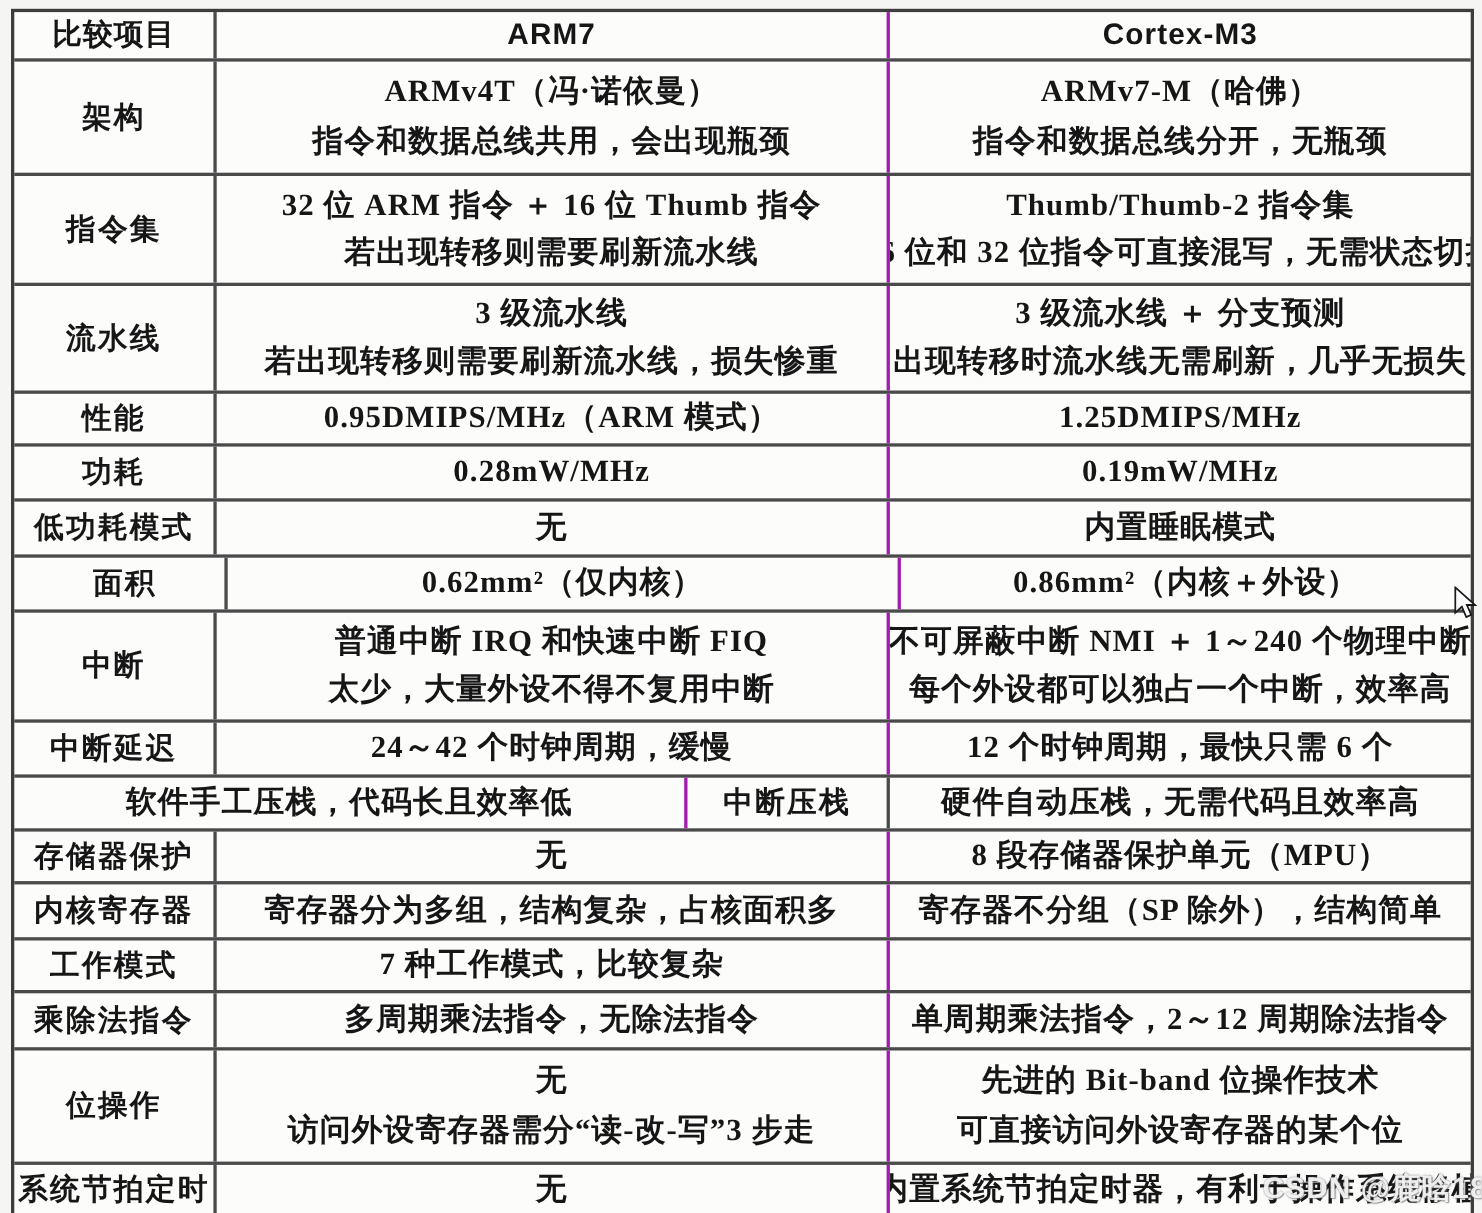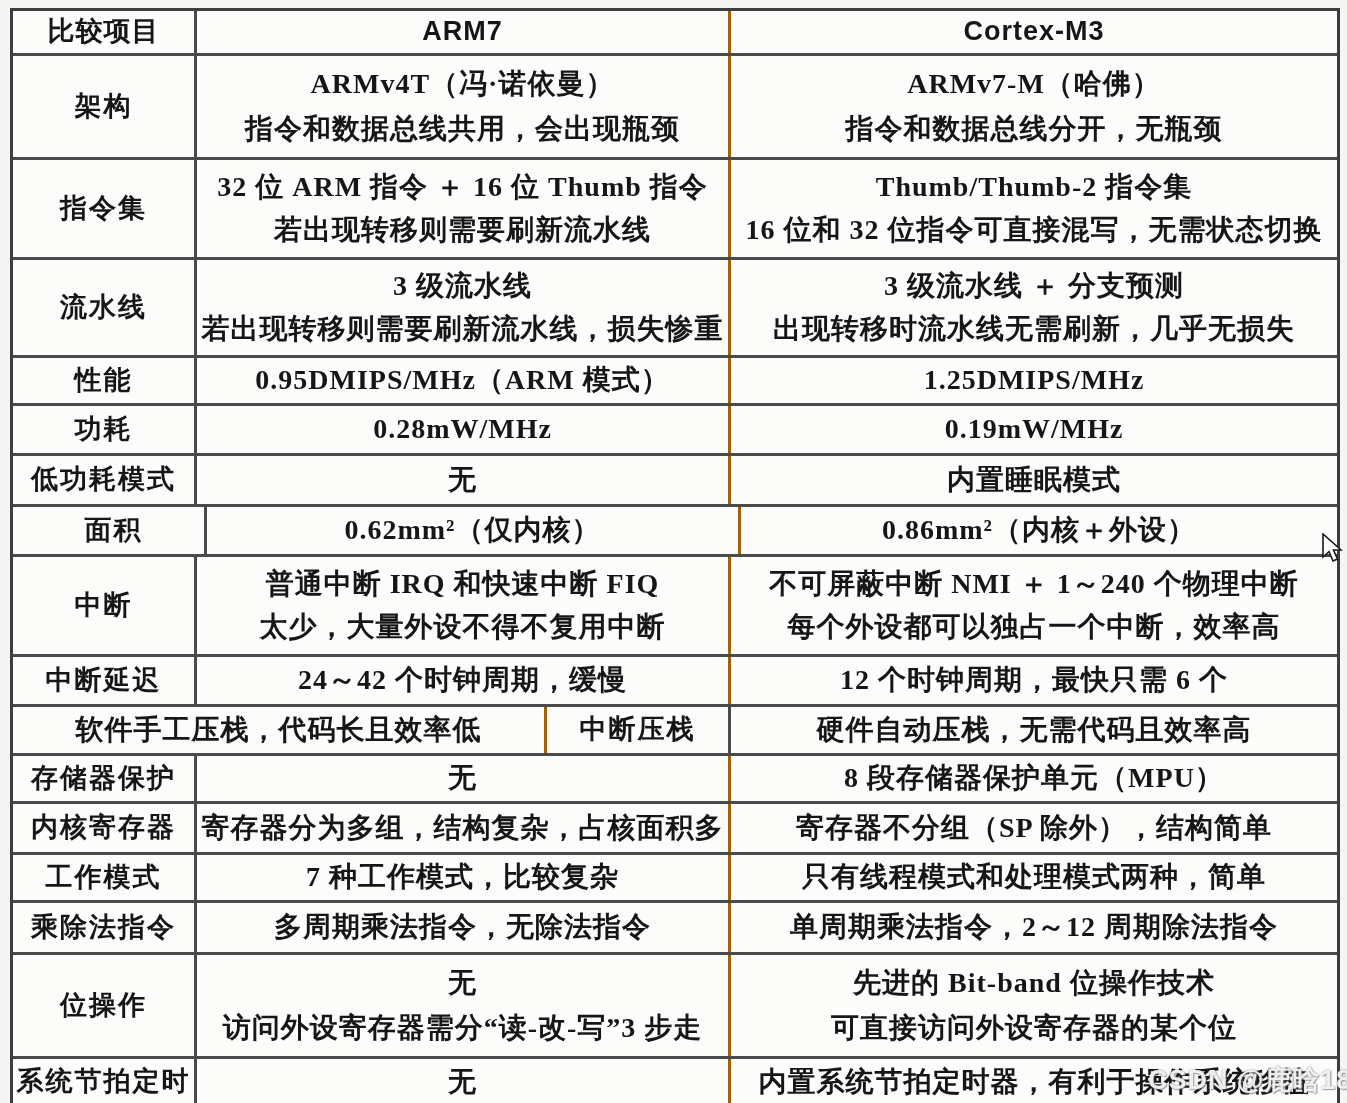"ARM7" .c2 { border-right: 3px solid #a16207 -> 3px solid #a21caf; width: 534px -> 612px }
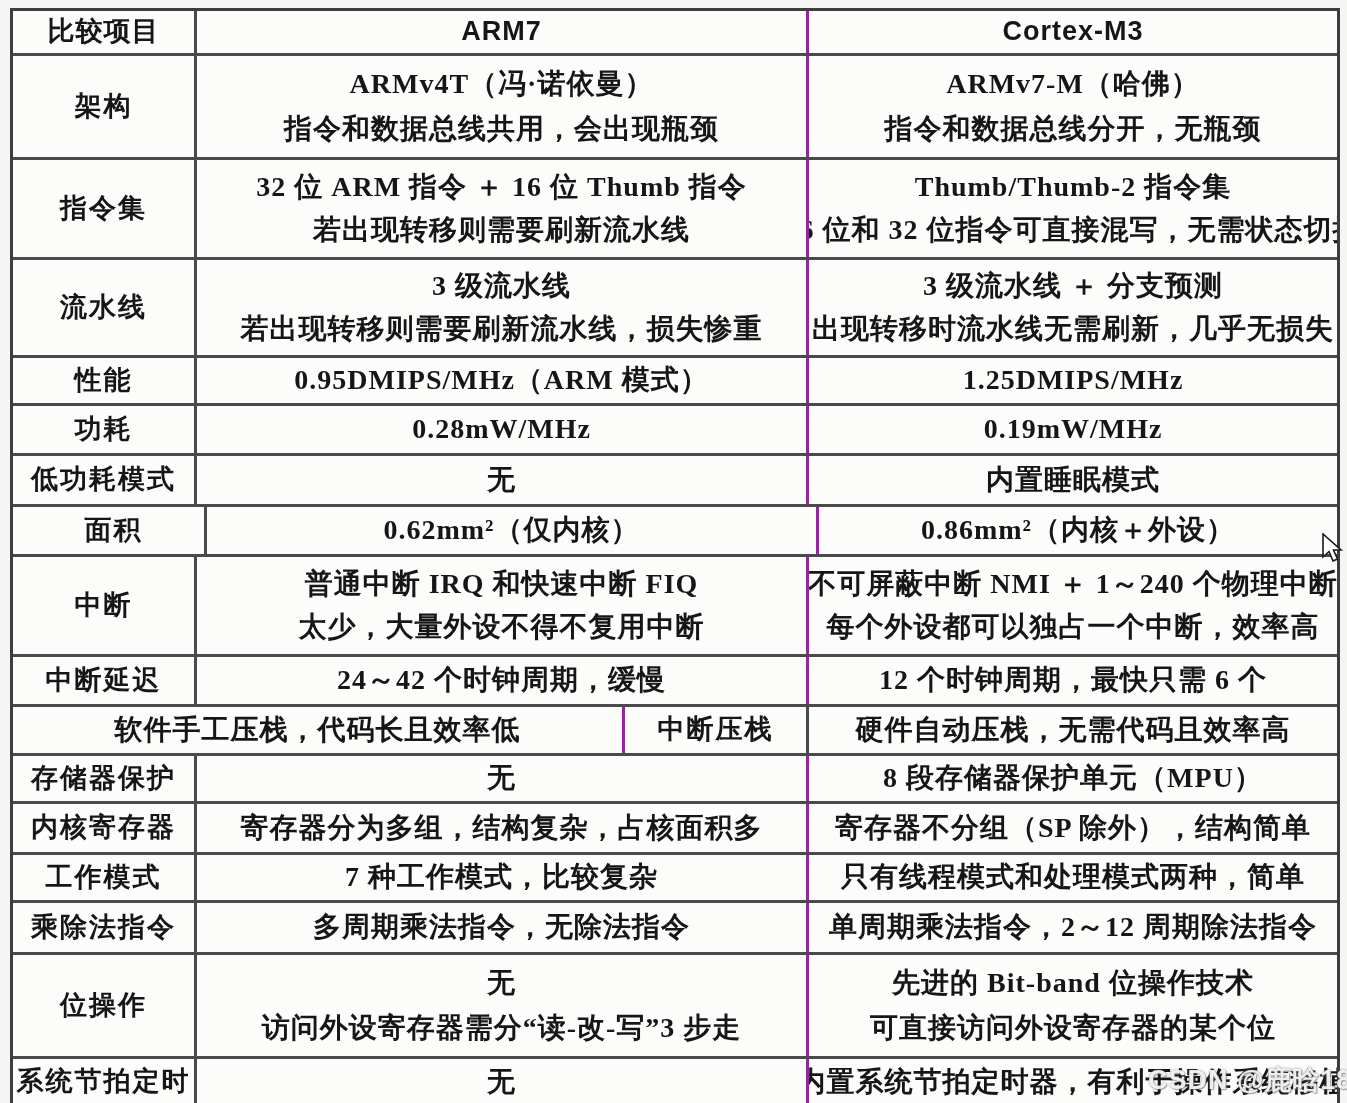"只有线程模式和处理模式两种，简单" div.cell { html: <div> <span>只有线程模式和处理模式两种，简单</span> </div> -> none }
